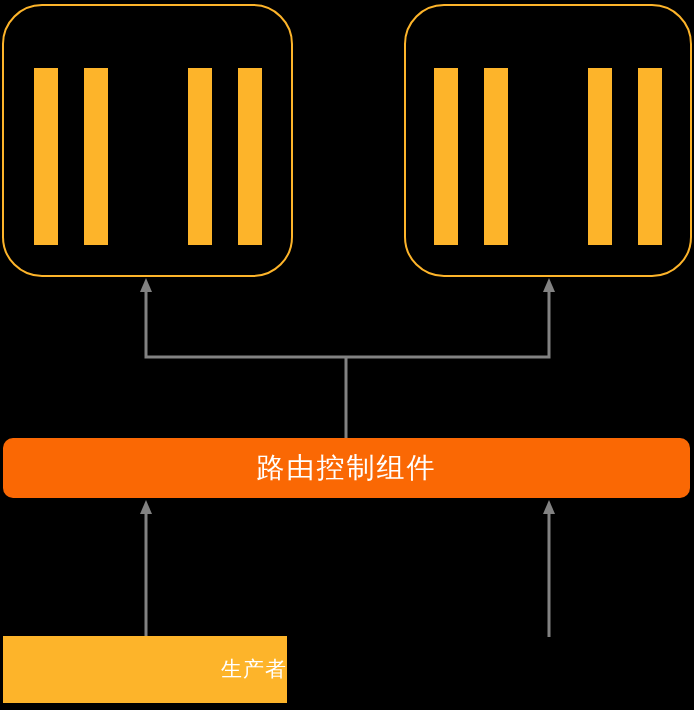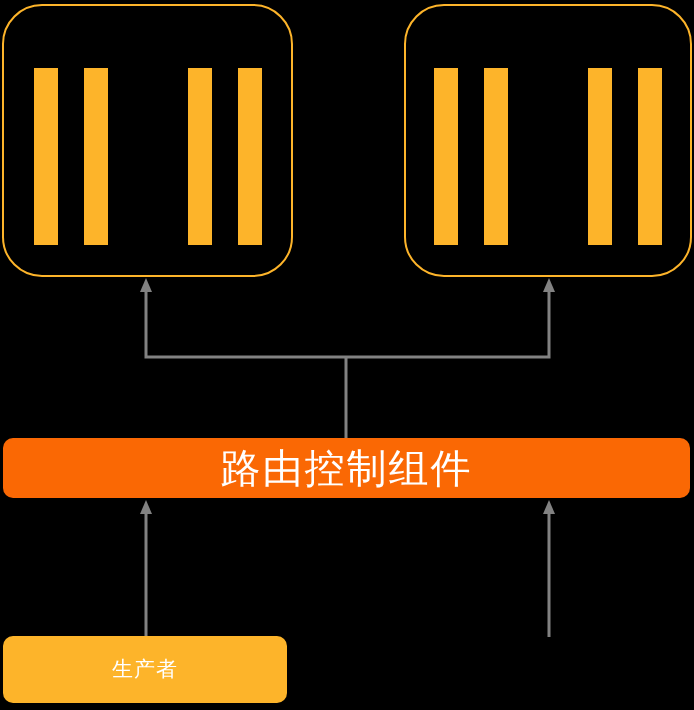"路由控制组件" .router-bar .label { font-size: 40px -> 28px }
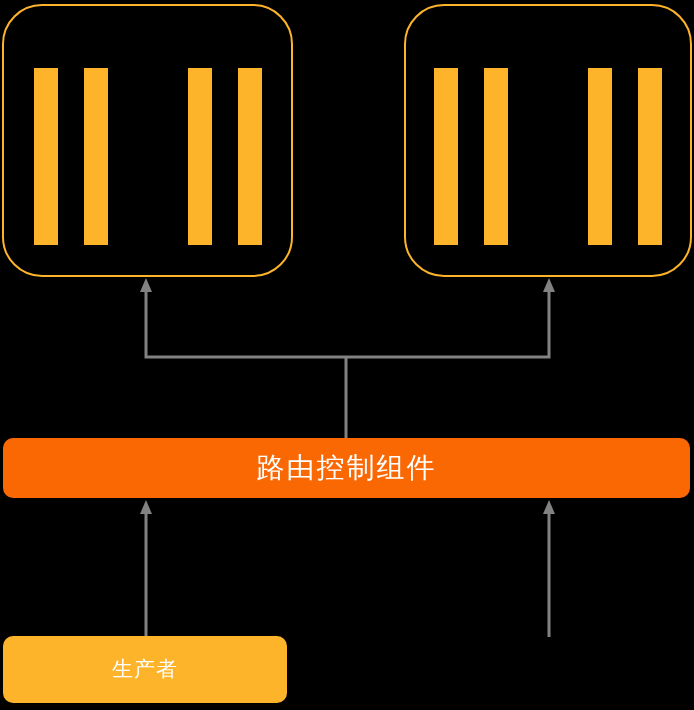"生产者" .actor-box { border-radius: 10px -> 0; justify-content: center -> flex-end }
